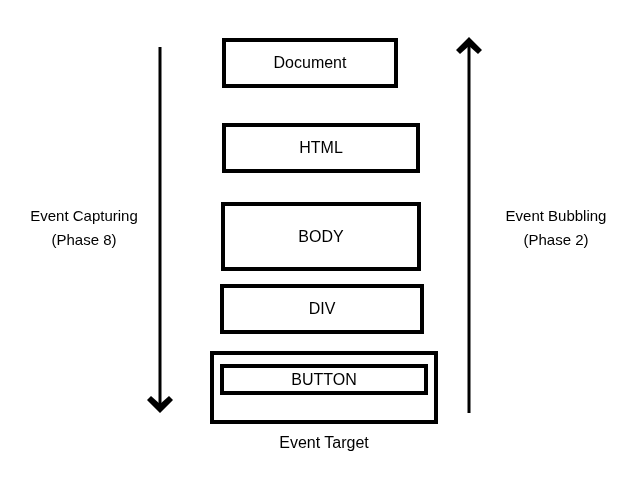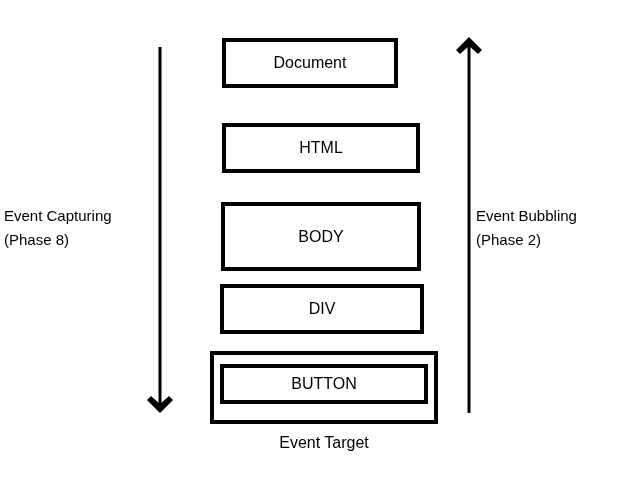"Event Capturing" .side-label { text-align: left -> center }
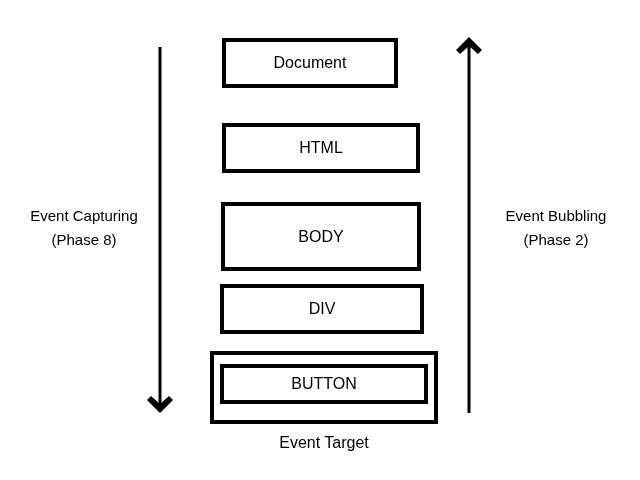"BUTTON" div.inner-box { height: 40px -> 31px }
